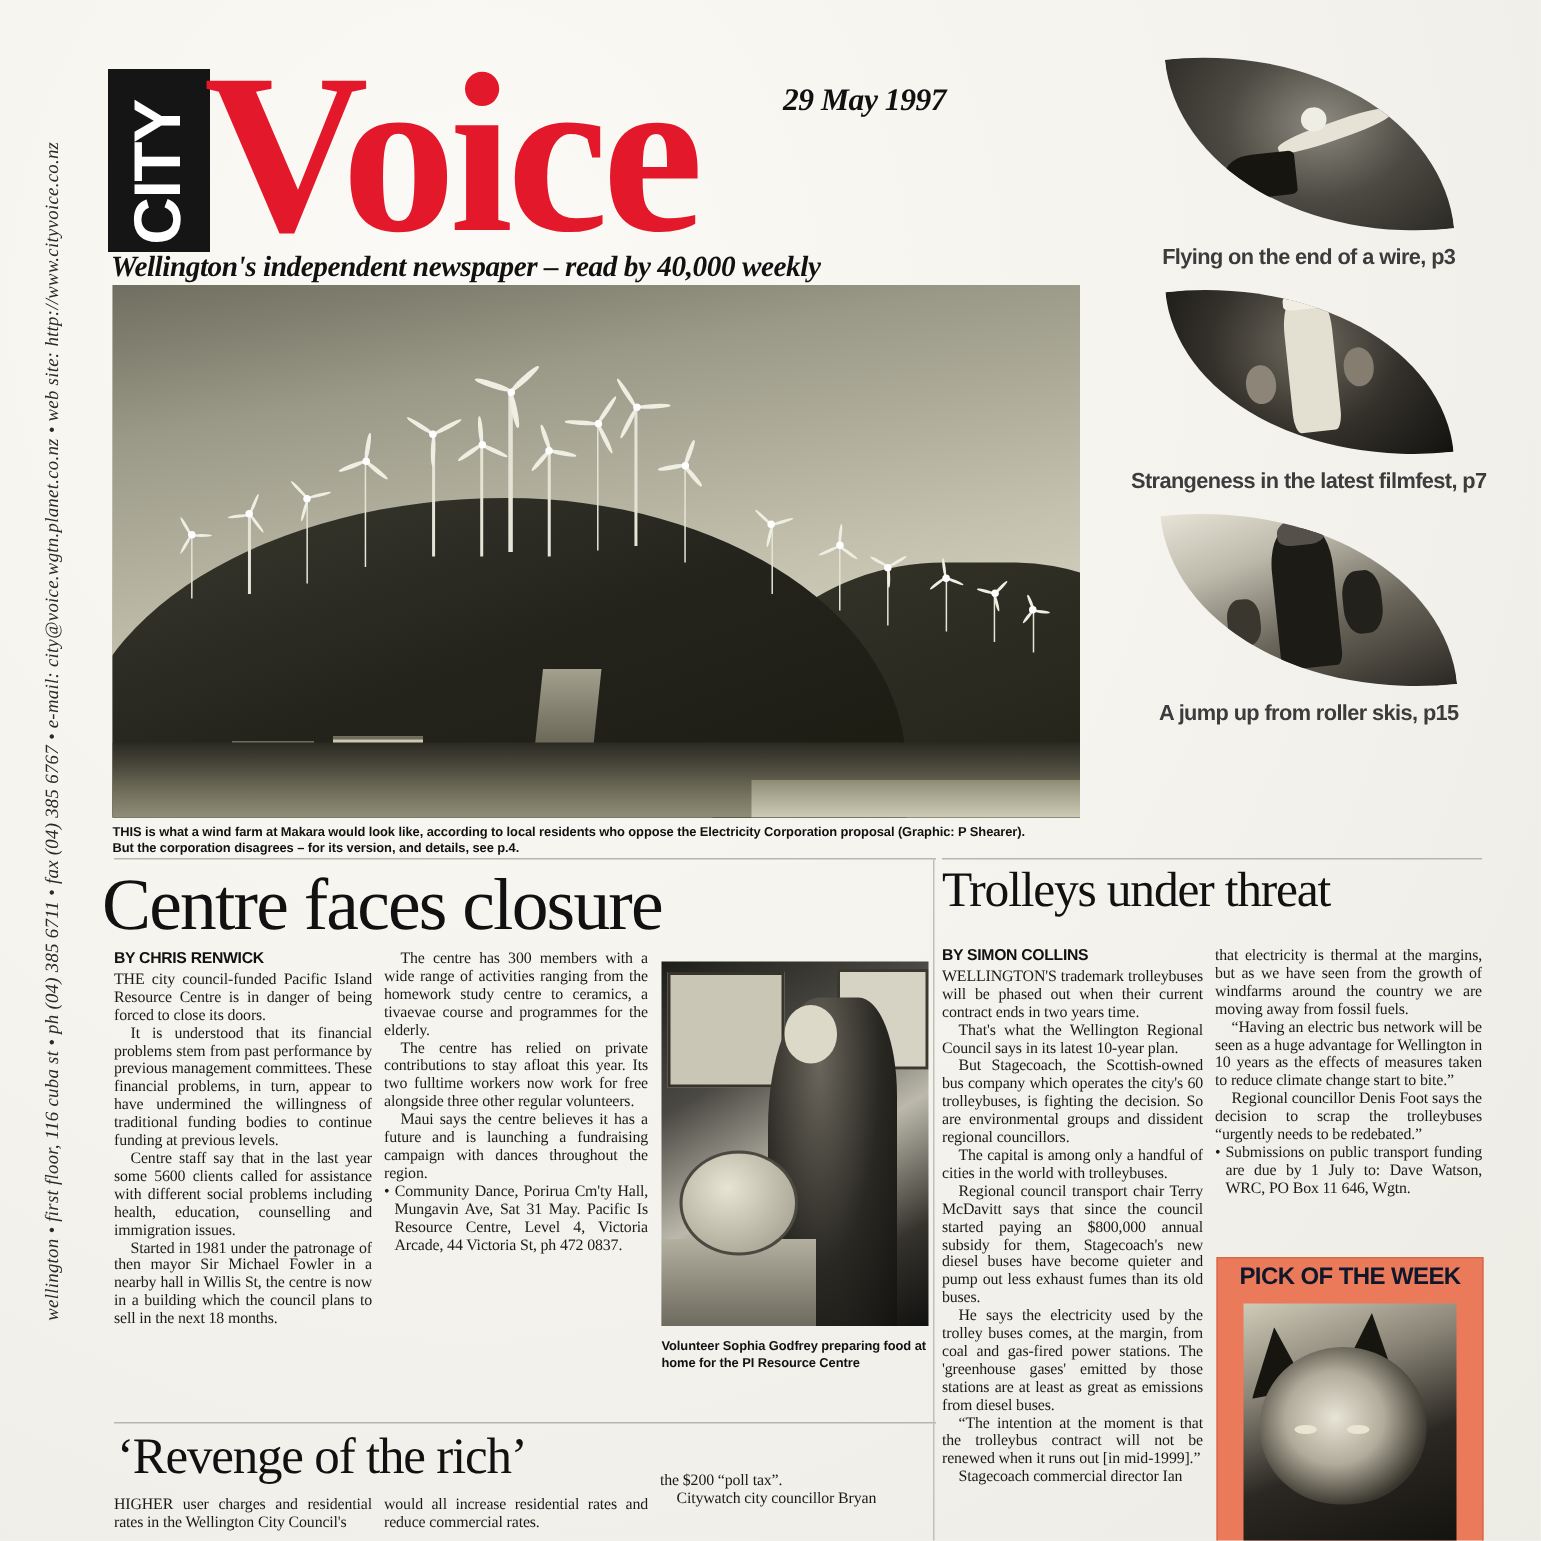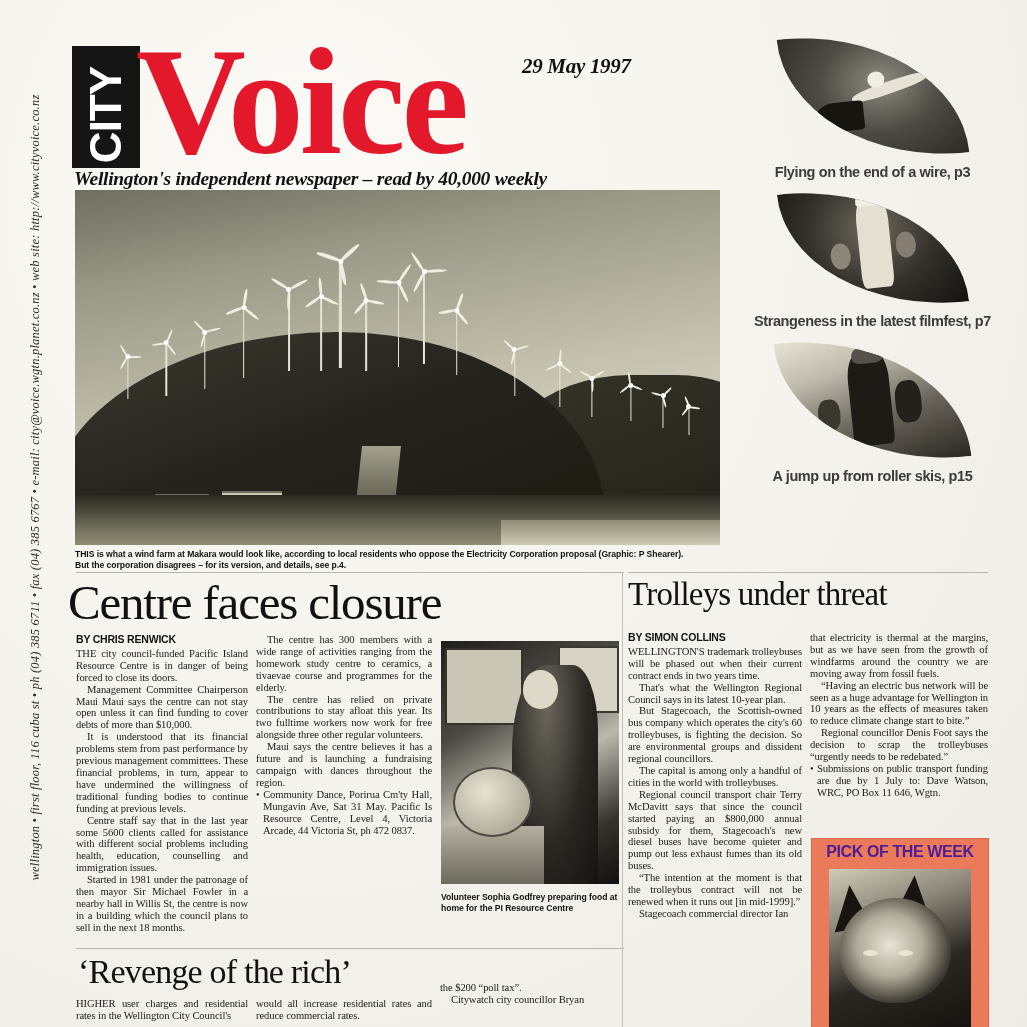"Management Committee Chairperson Maui" p { html: <p>Management Committee Chairperson Maui Maui says the centre can not stay open unless it can find funding to cover debts of more than $10,000.</p> -> none }
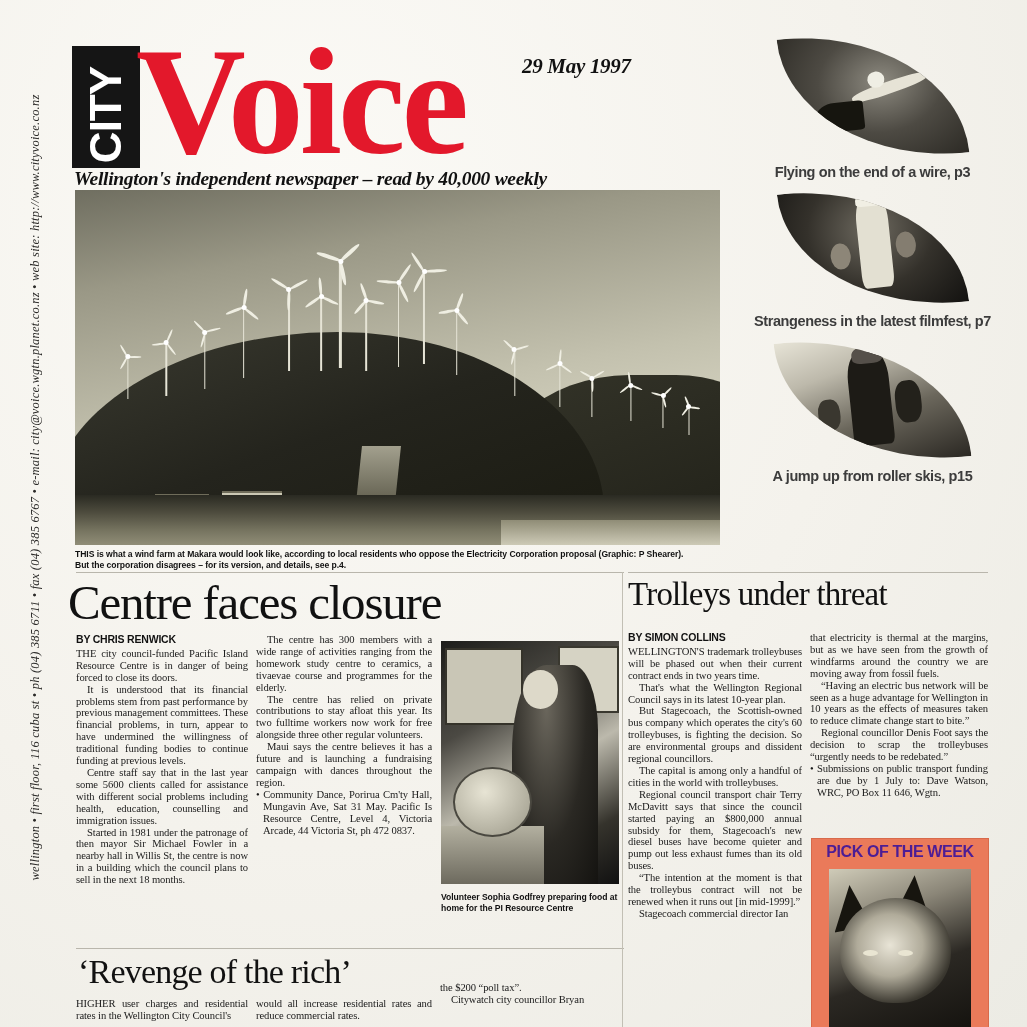"PICK OF THE WEEK" .pick-title { color: #4c1d95 -> #0f172a }
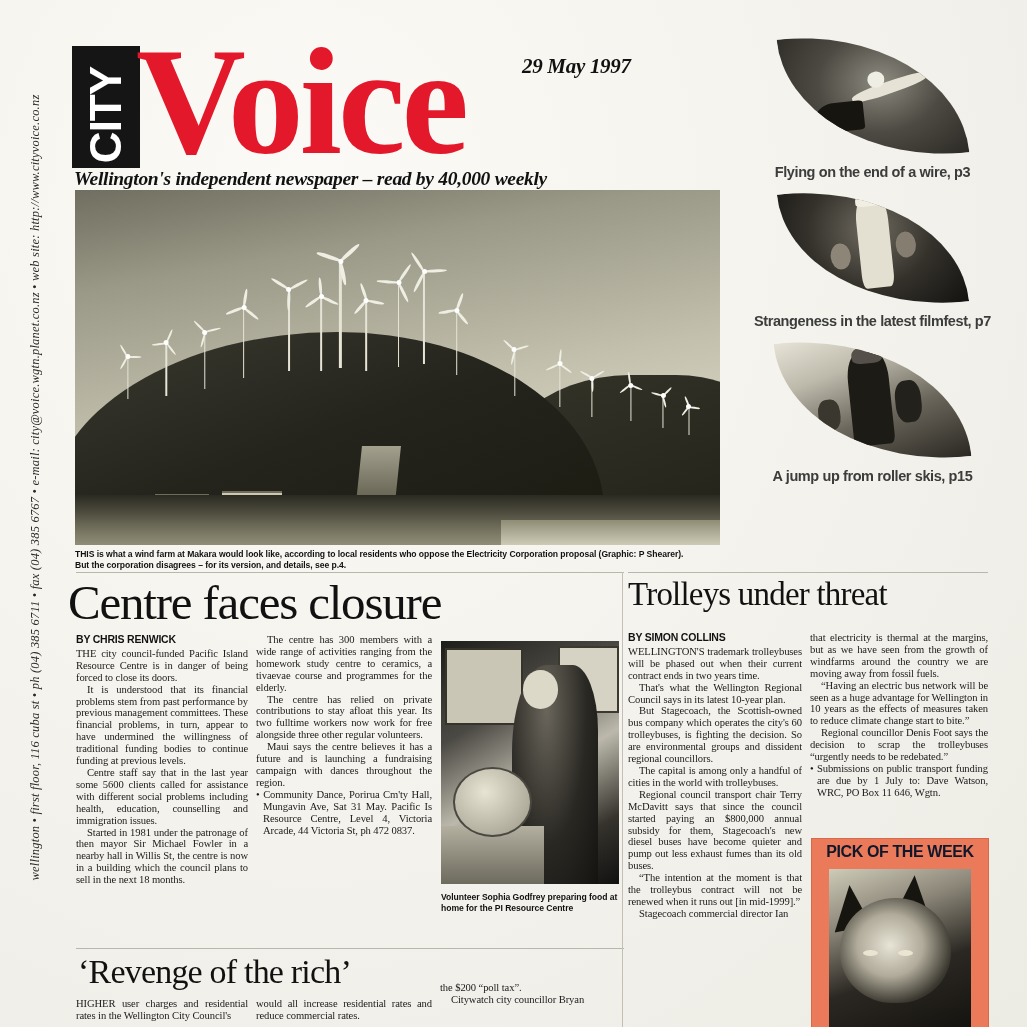"He says the electricity used" p { html: none -> <p>He says the electricity used by the trolley buses comes, at the margin, from coal and gas-fired power stations. The 'greenhouse gases' emitted by those stations are at least as great as emissions from diesel buses.</p> }
